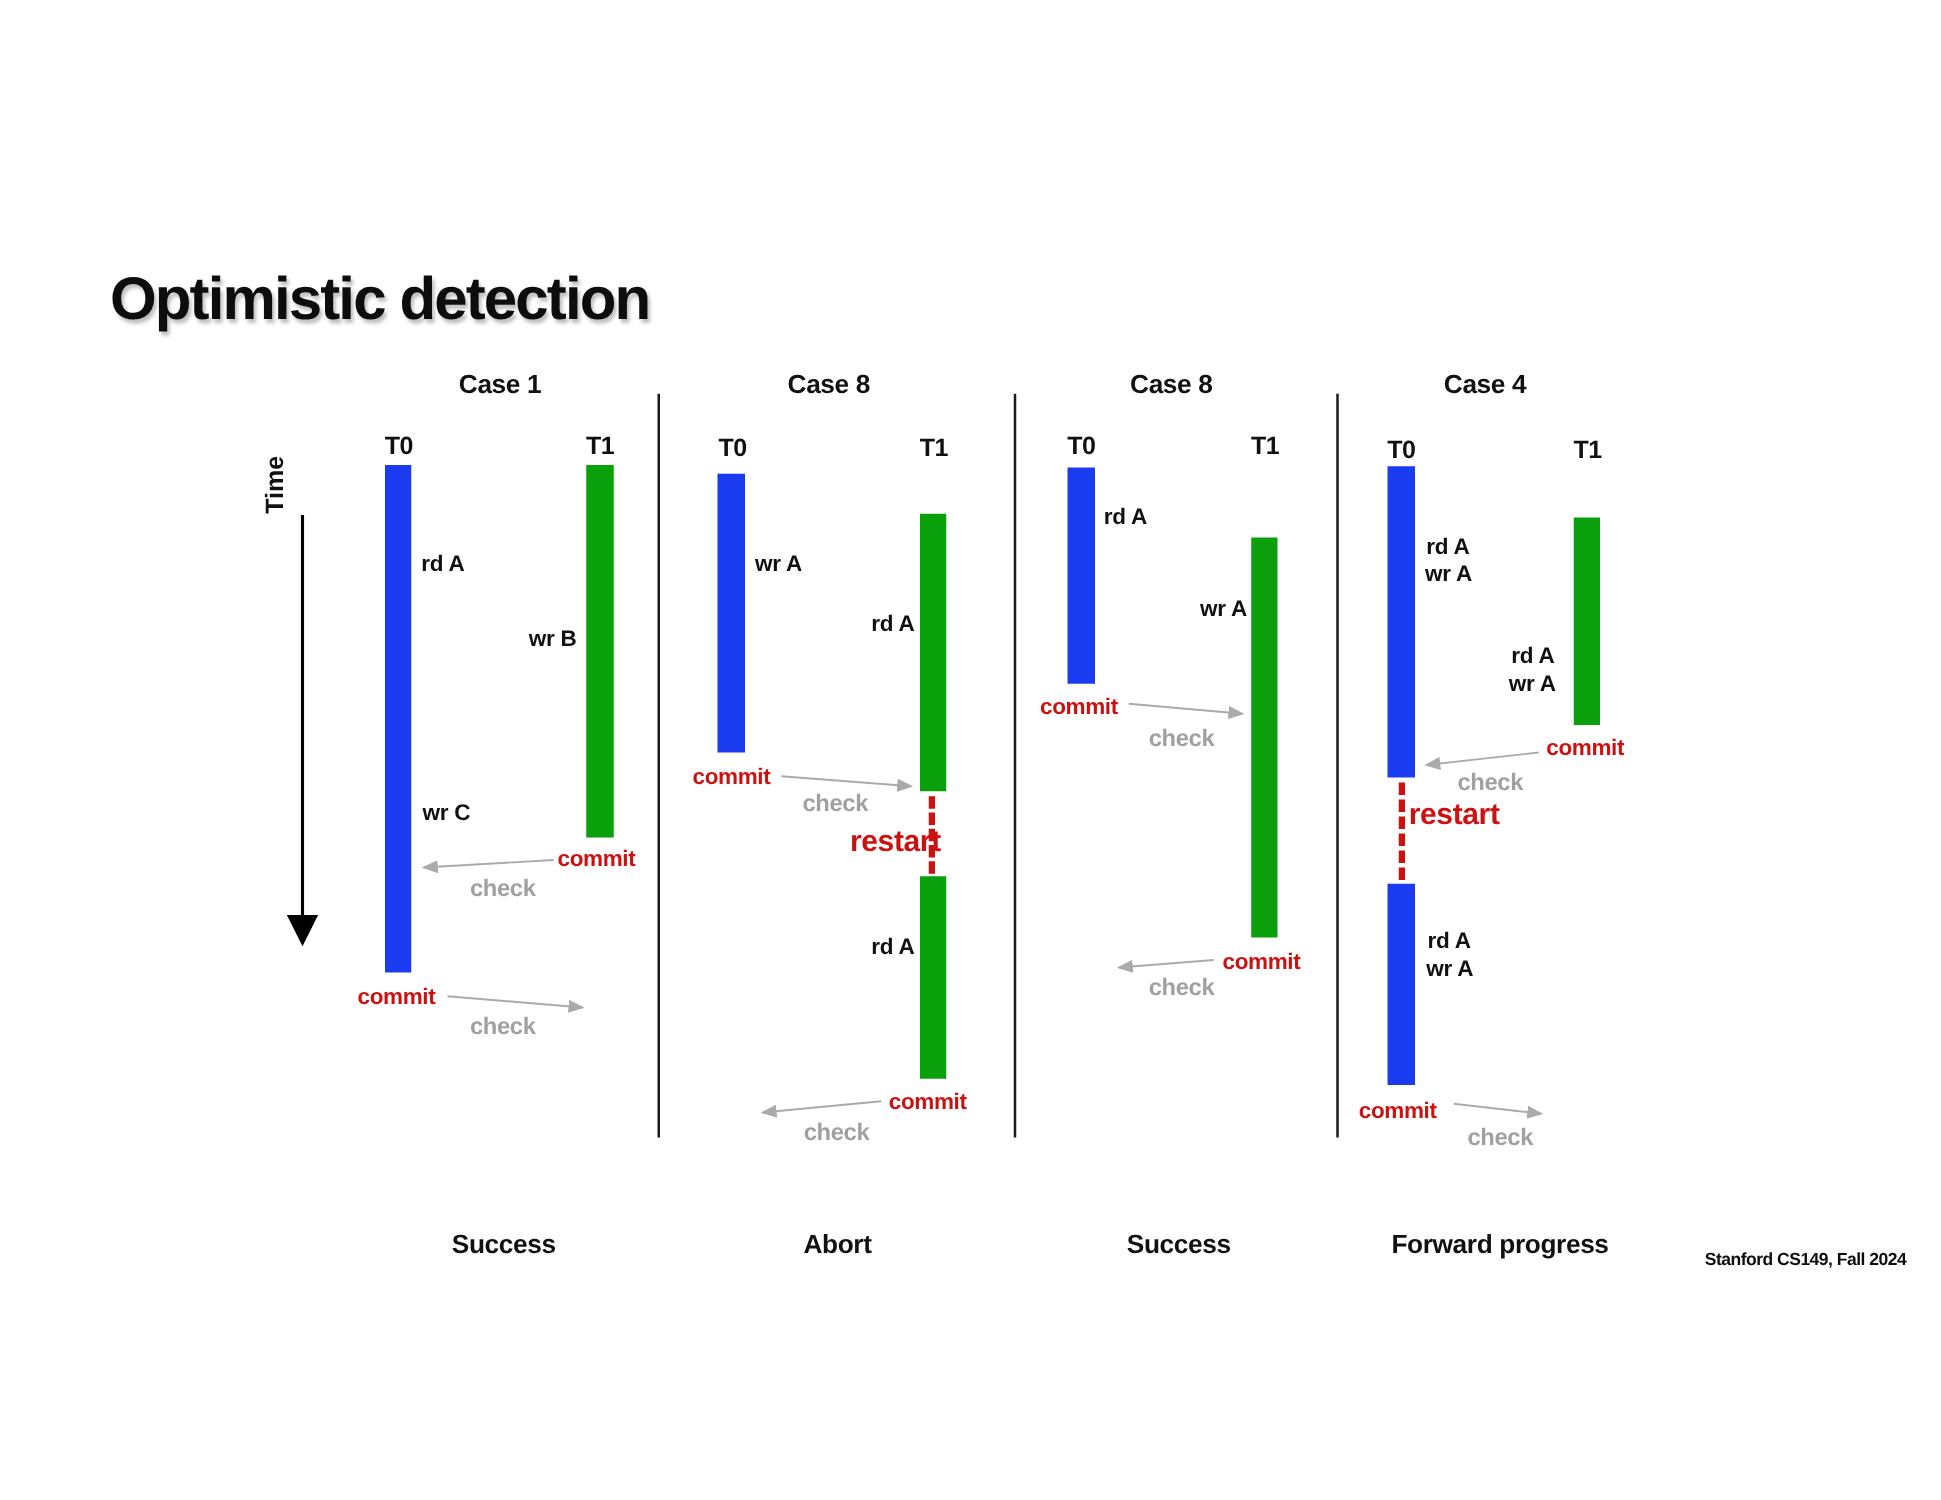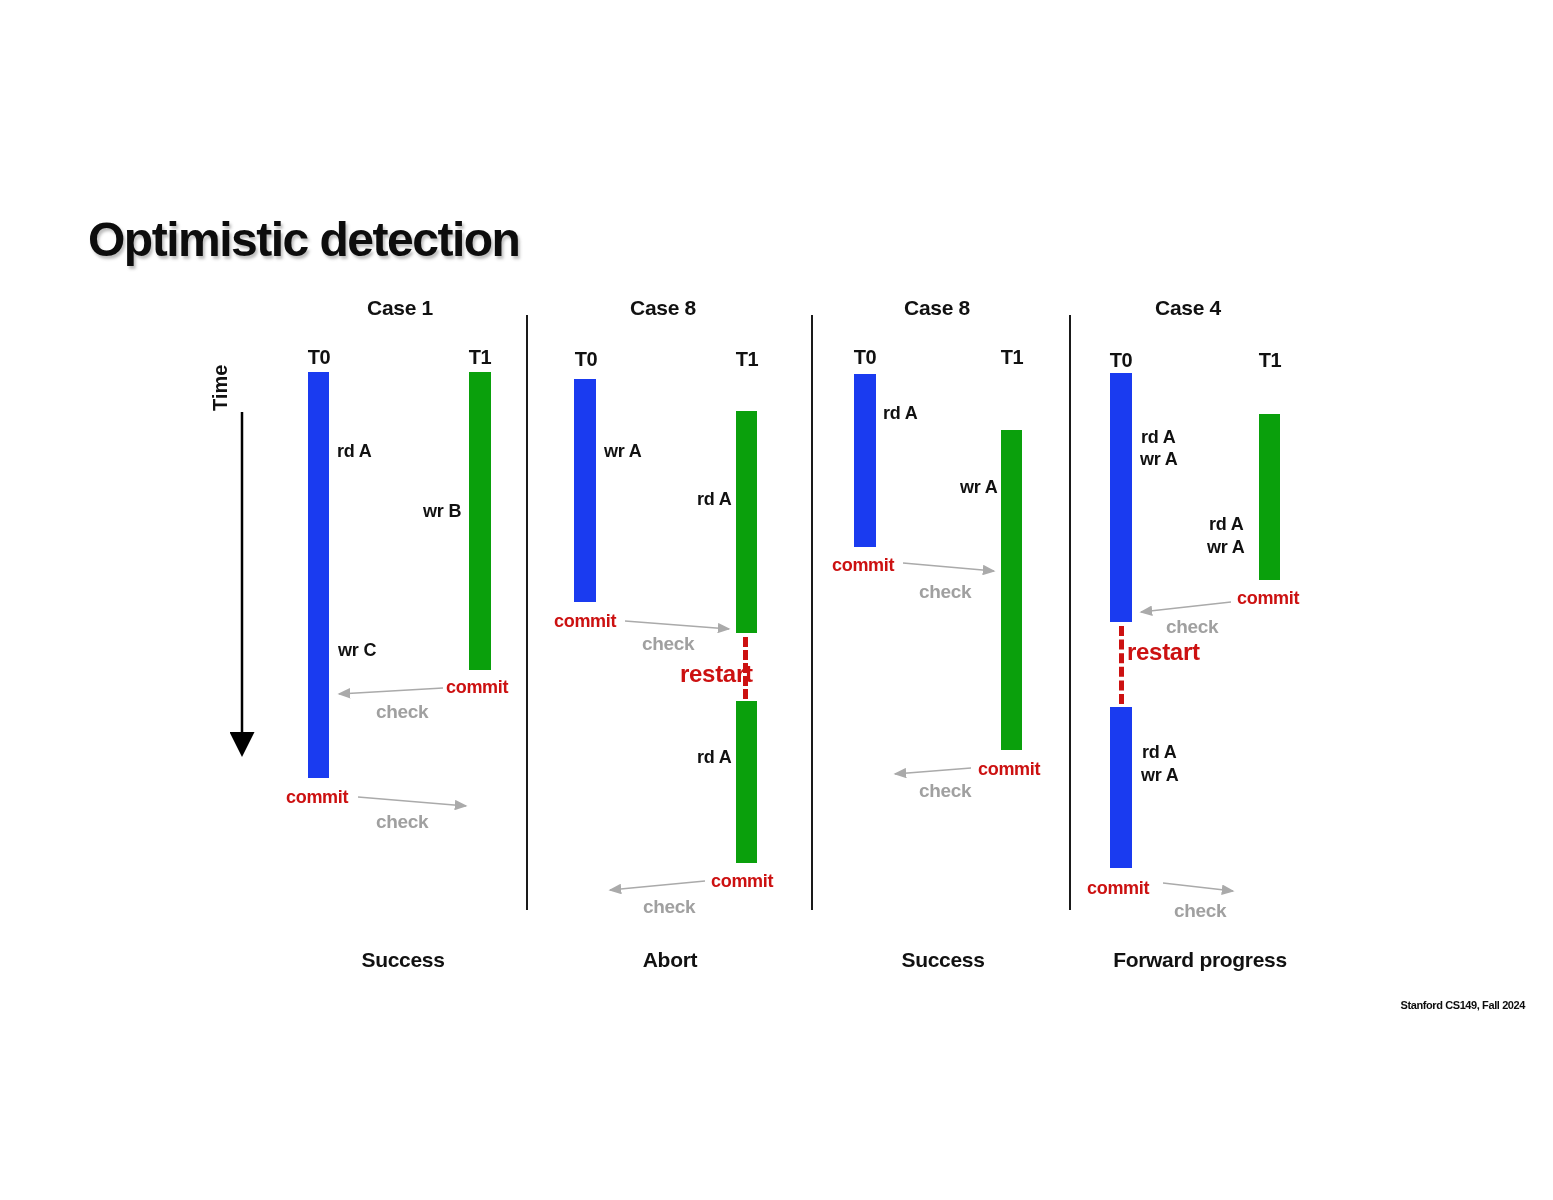"Success" .outcome { margin-top: none -> 36px }
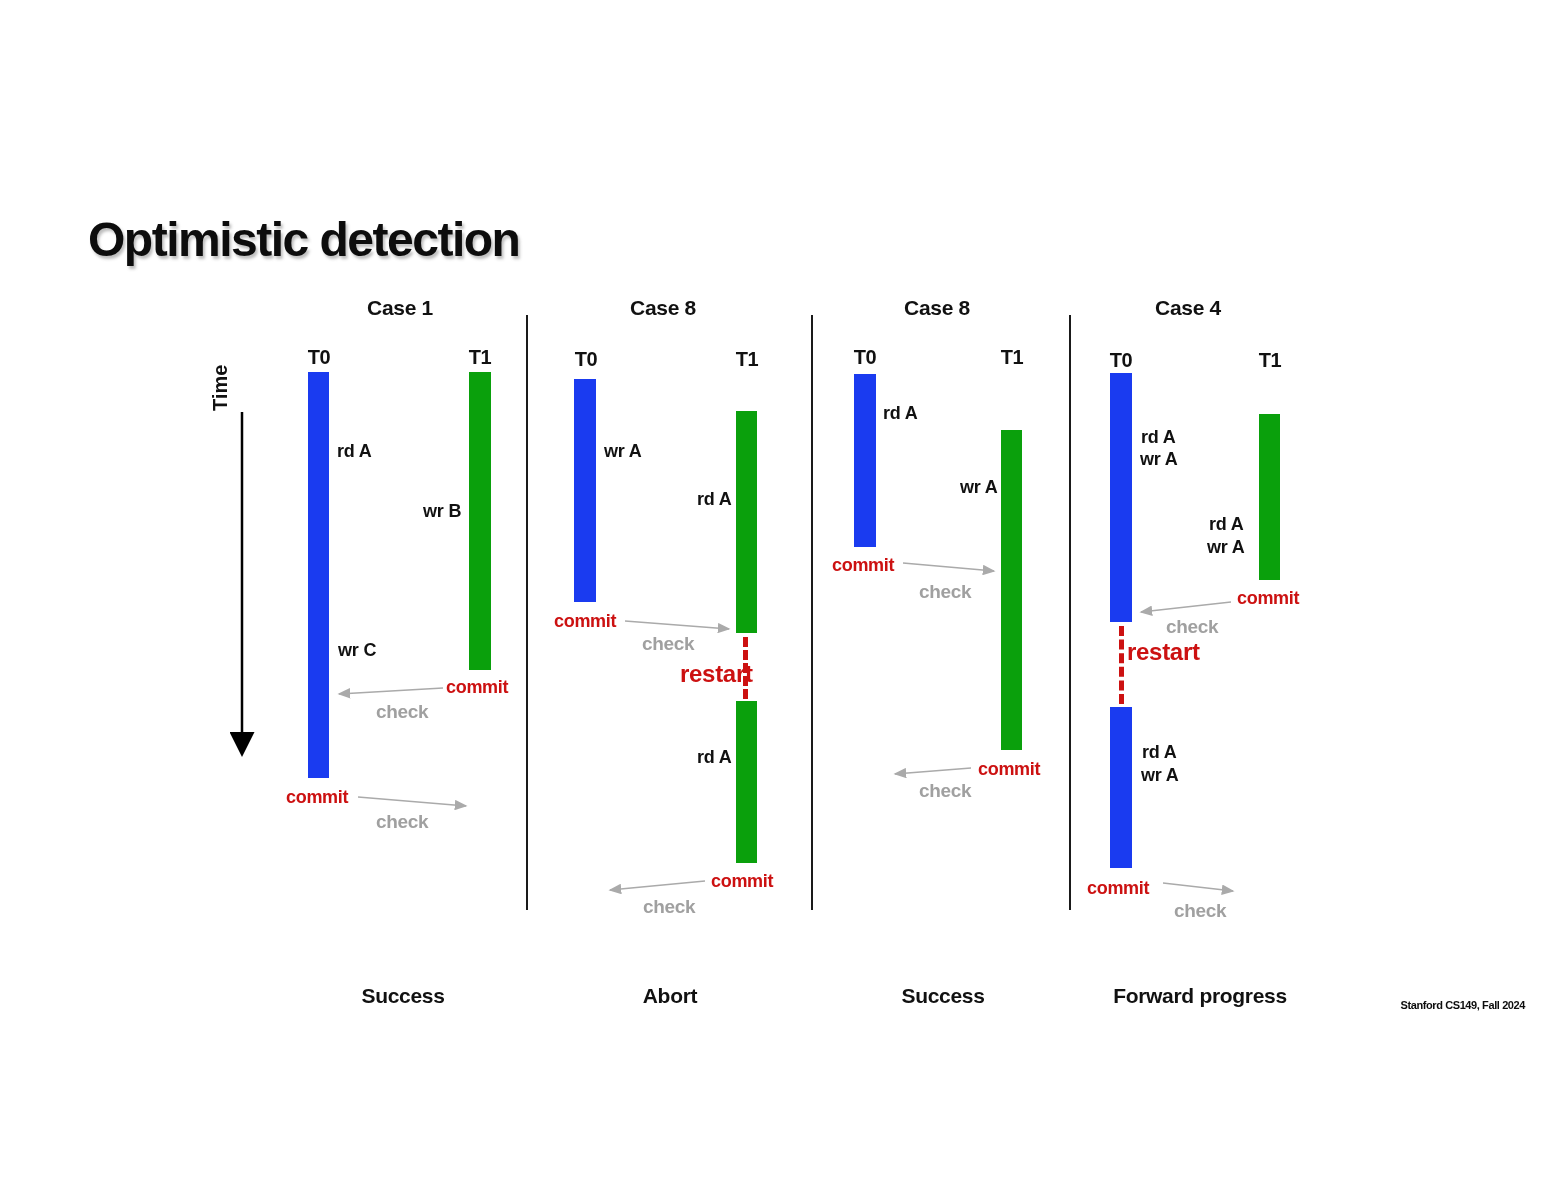"Stanford CS149, Fall 2024" .footer { font-size: 11px -> 14px }
